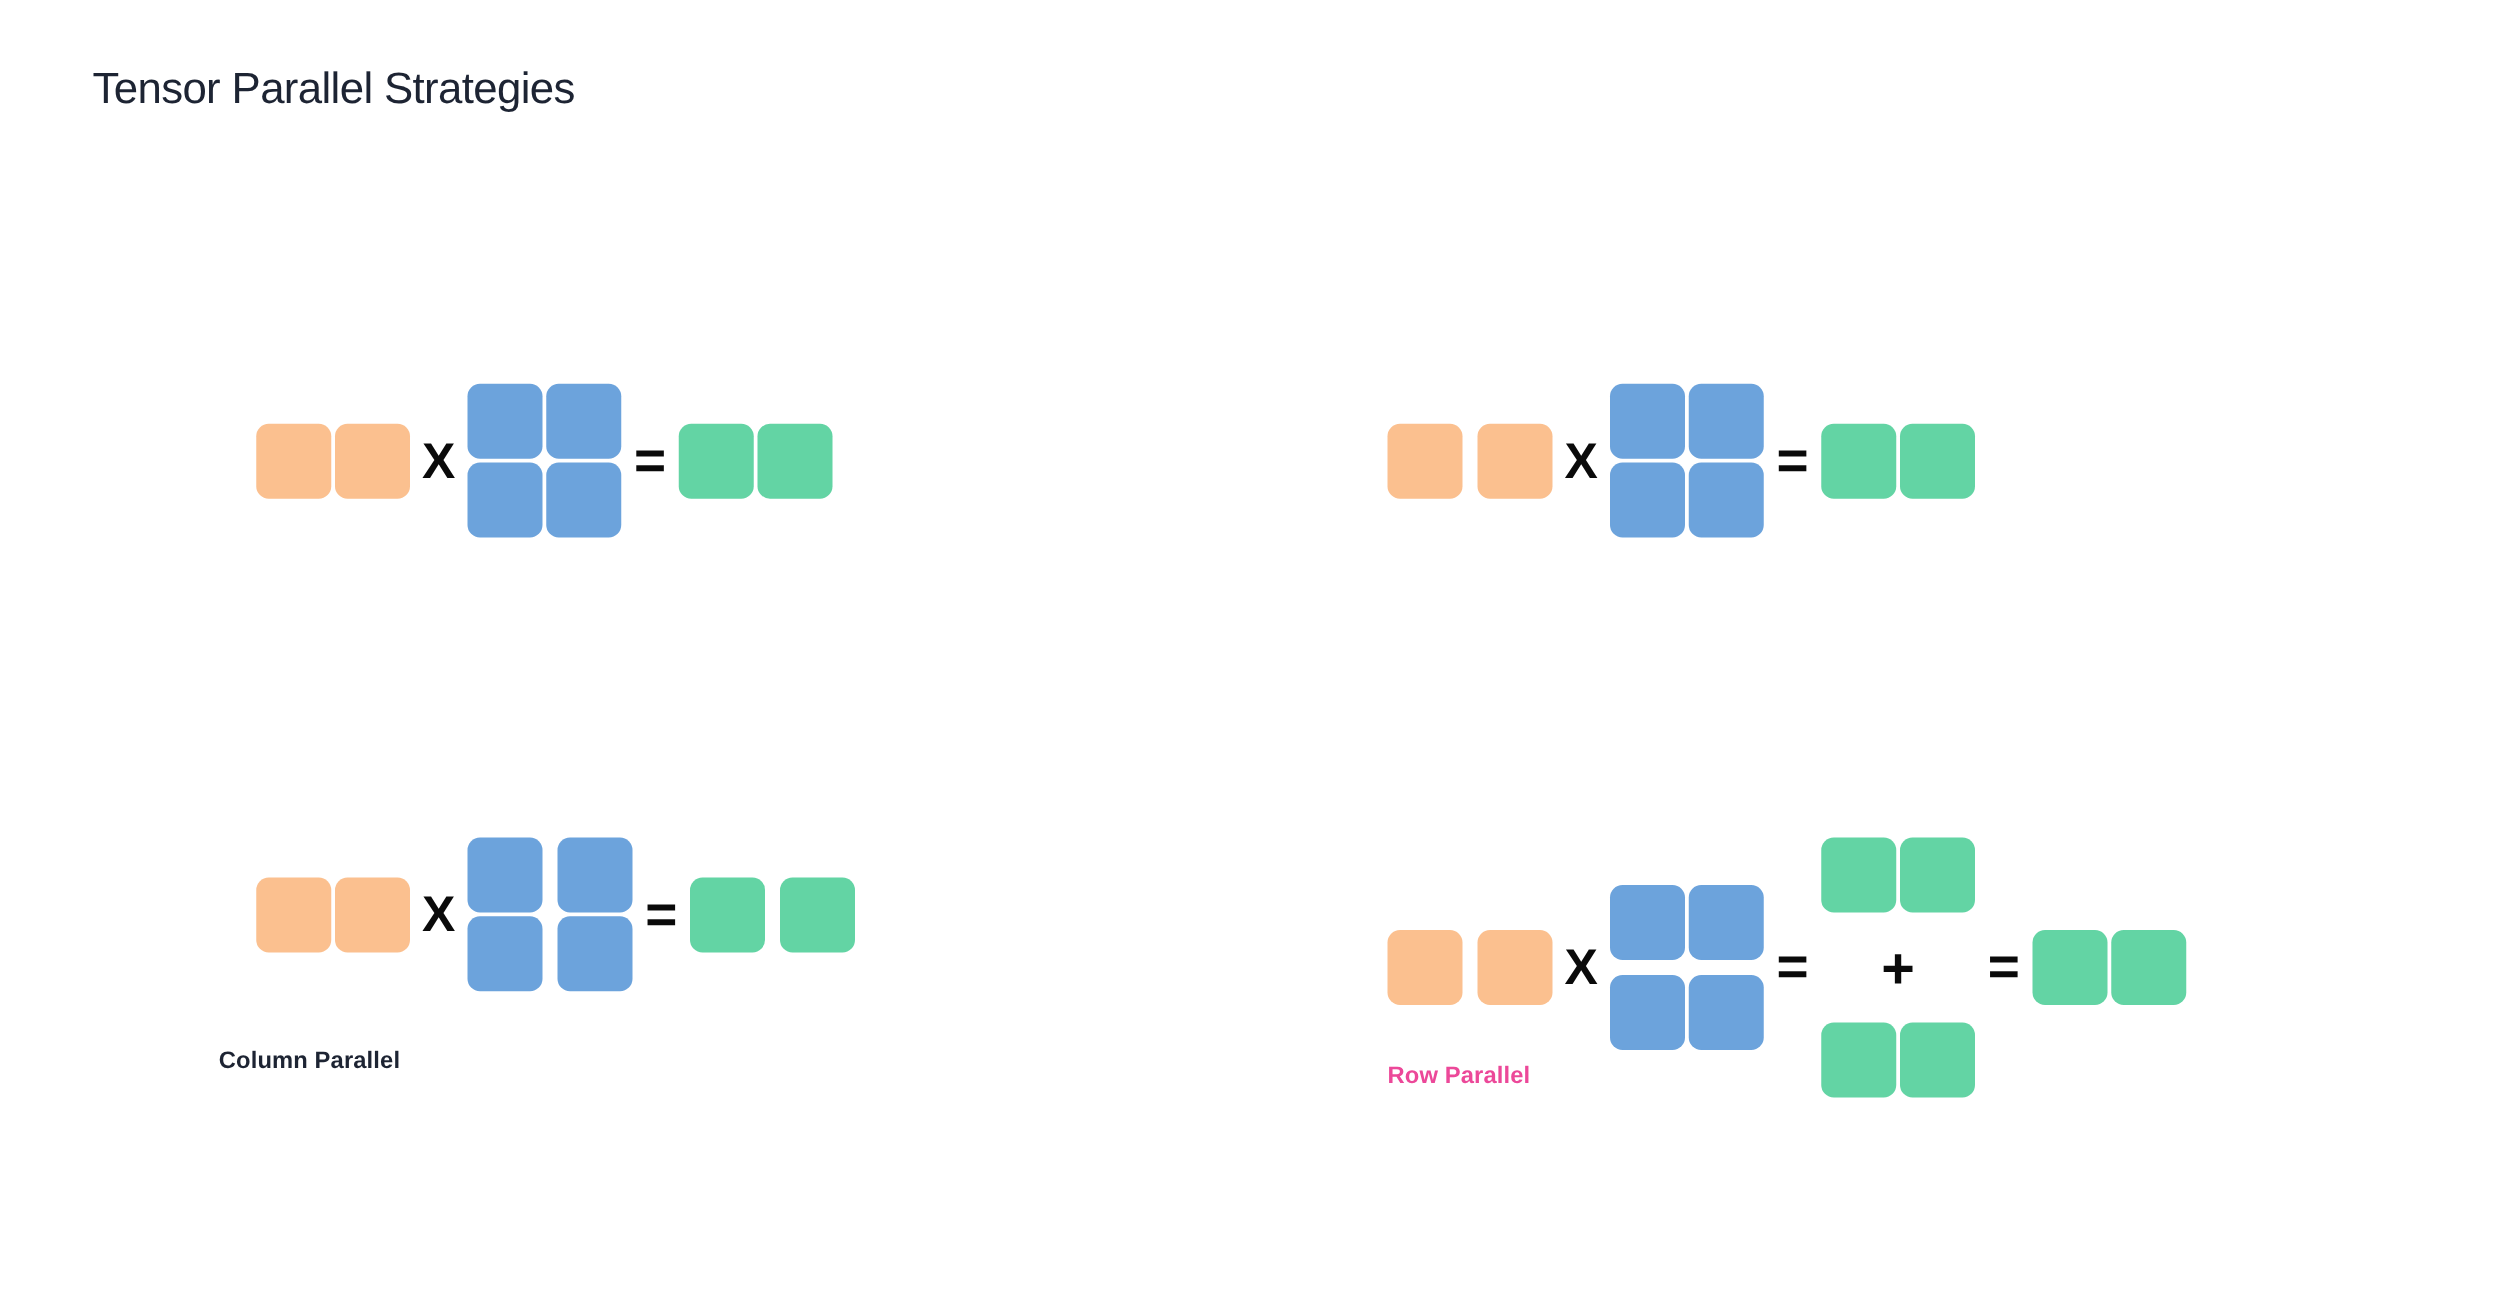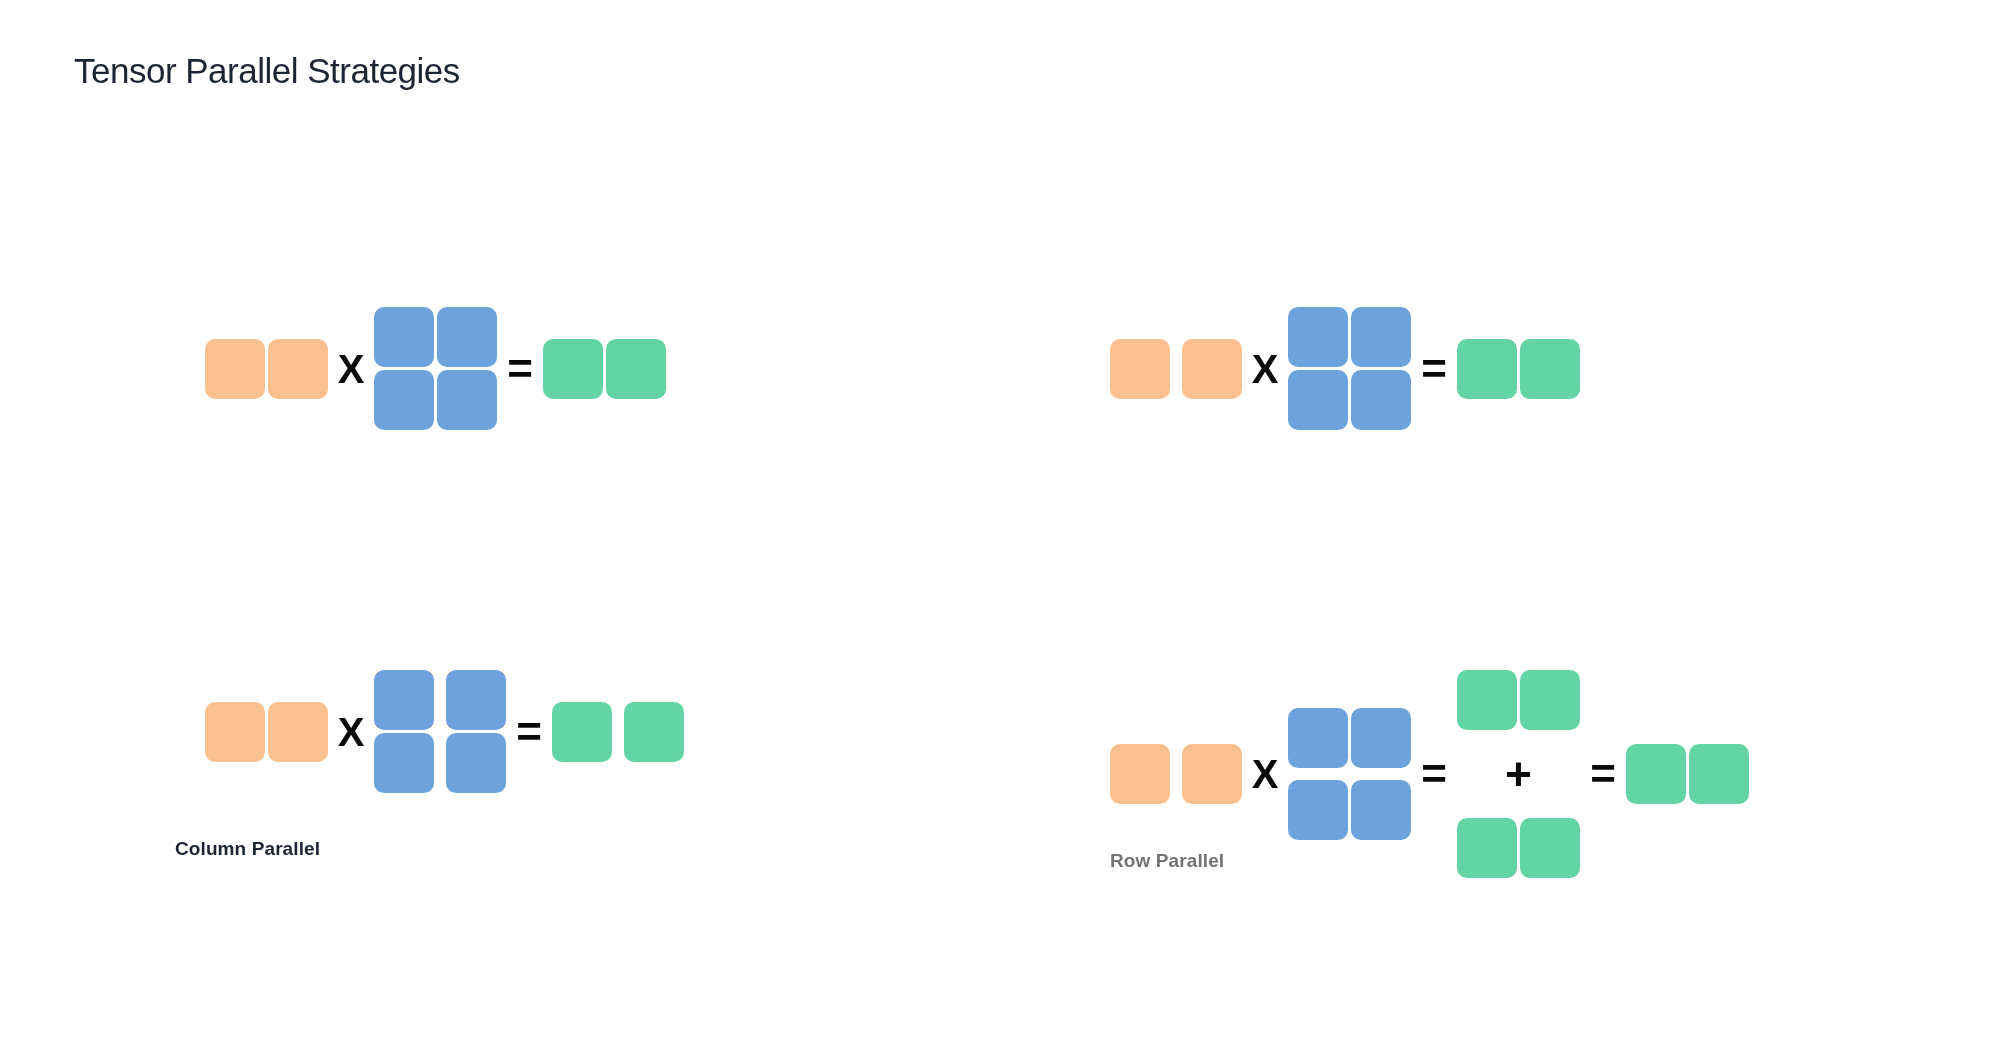"Row Parallel" div.caption { color: #737373 -> #ec4899 }
